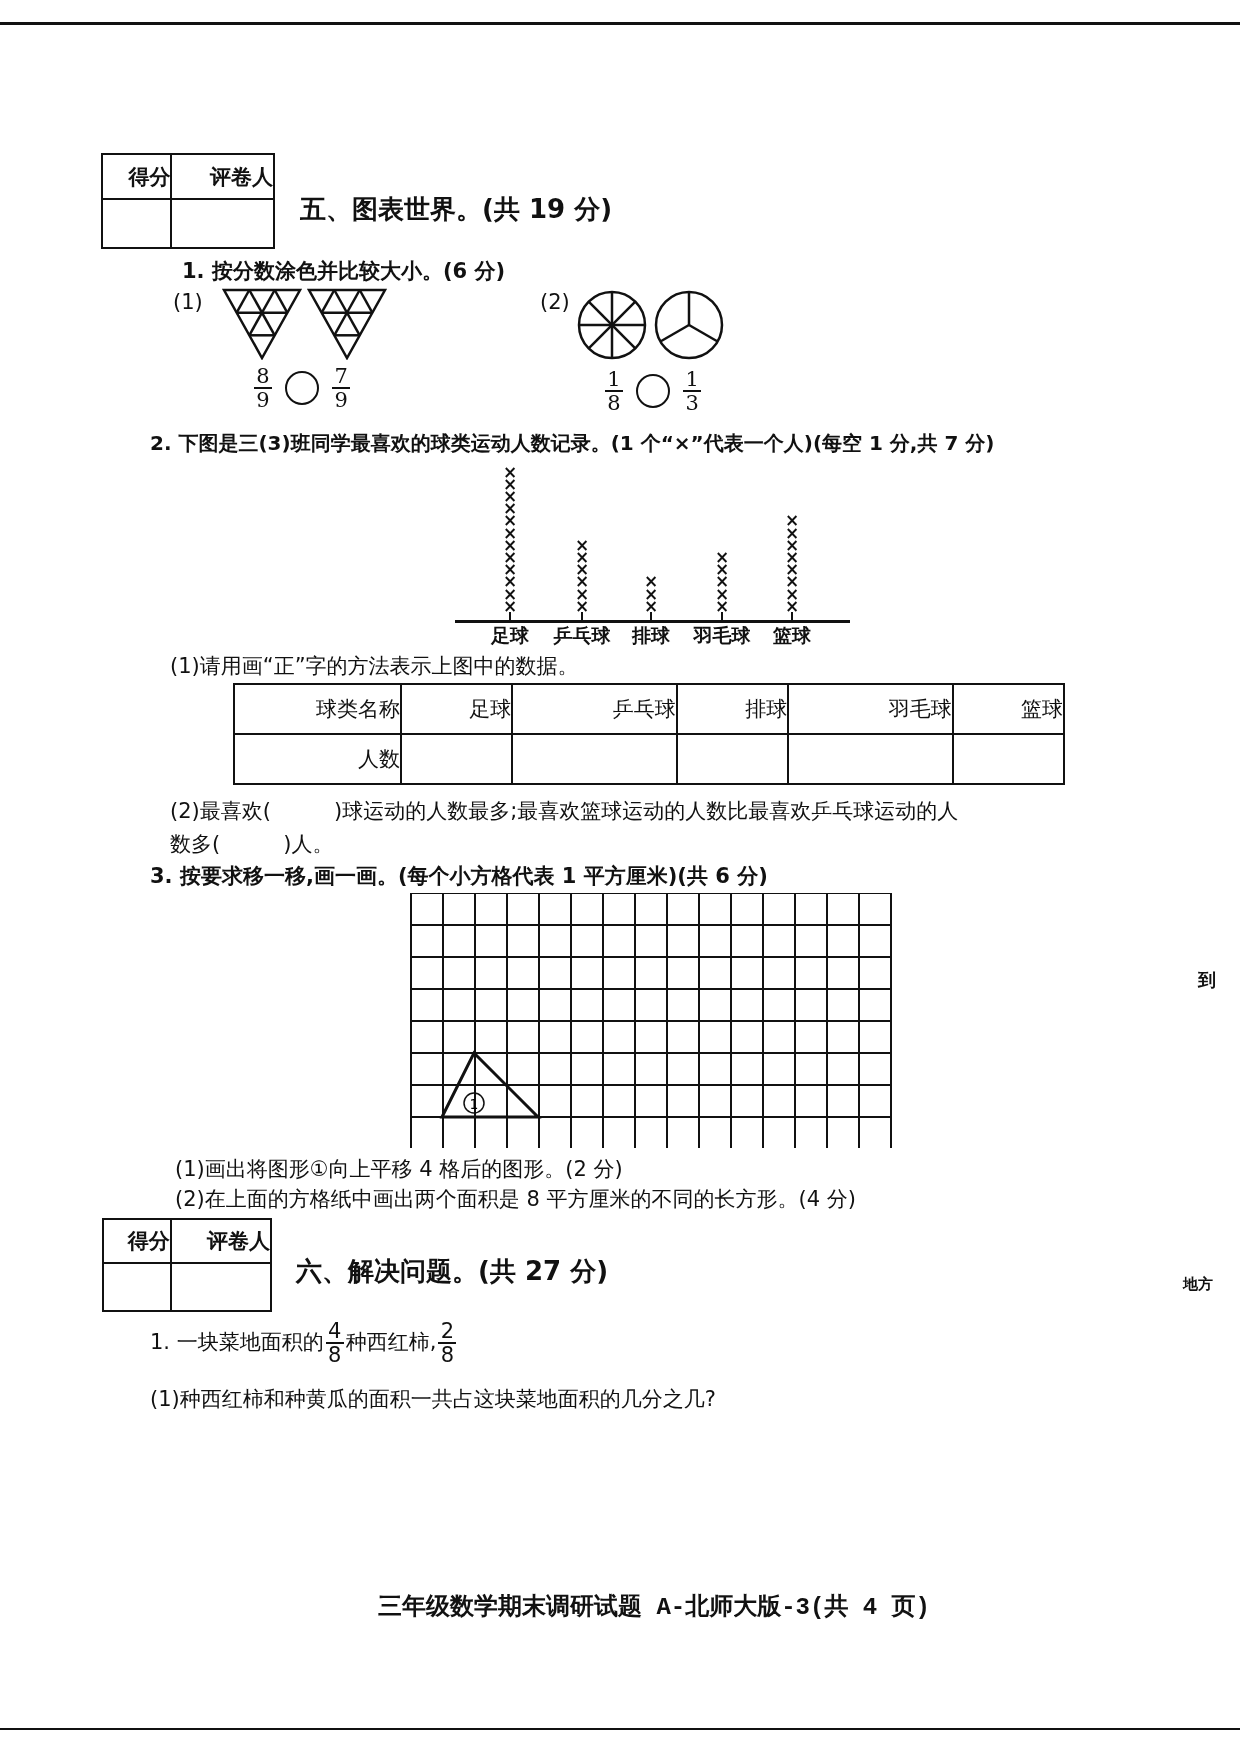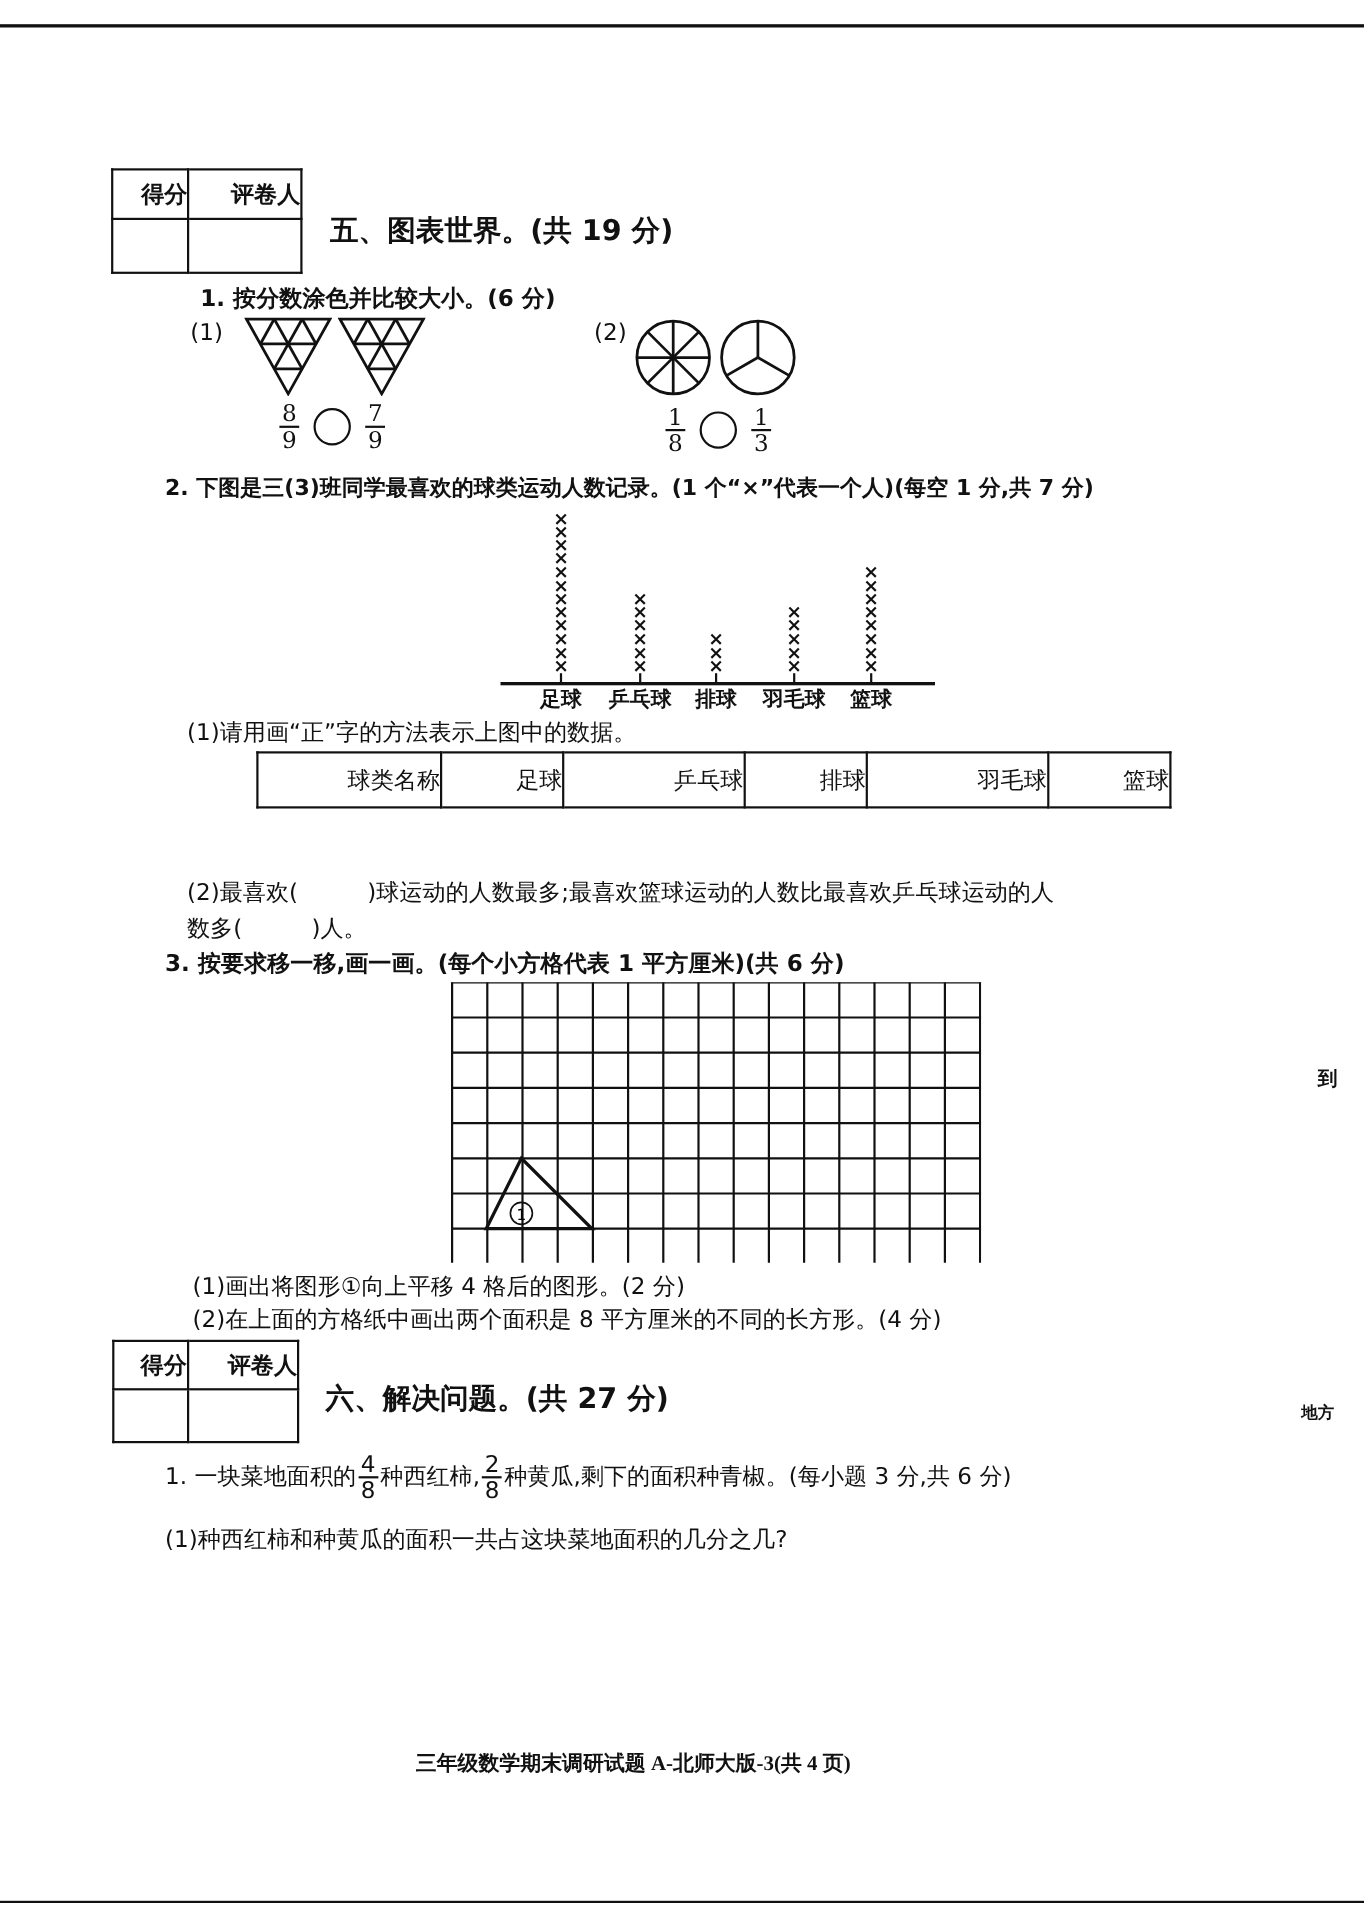"人数" tr { html: none -> <tr> <td>人数</td> <td></td> <td></td> <td></td> <td></td> <td></td> </tr> }
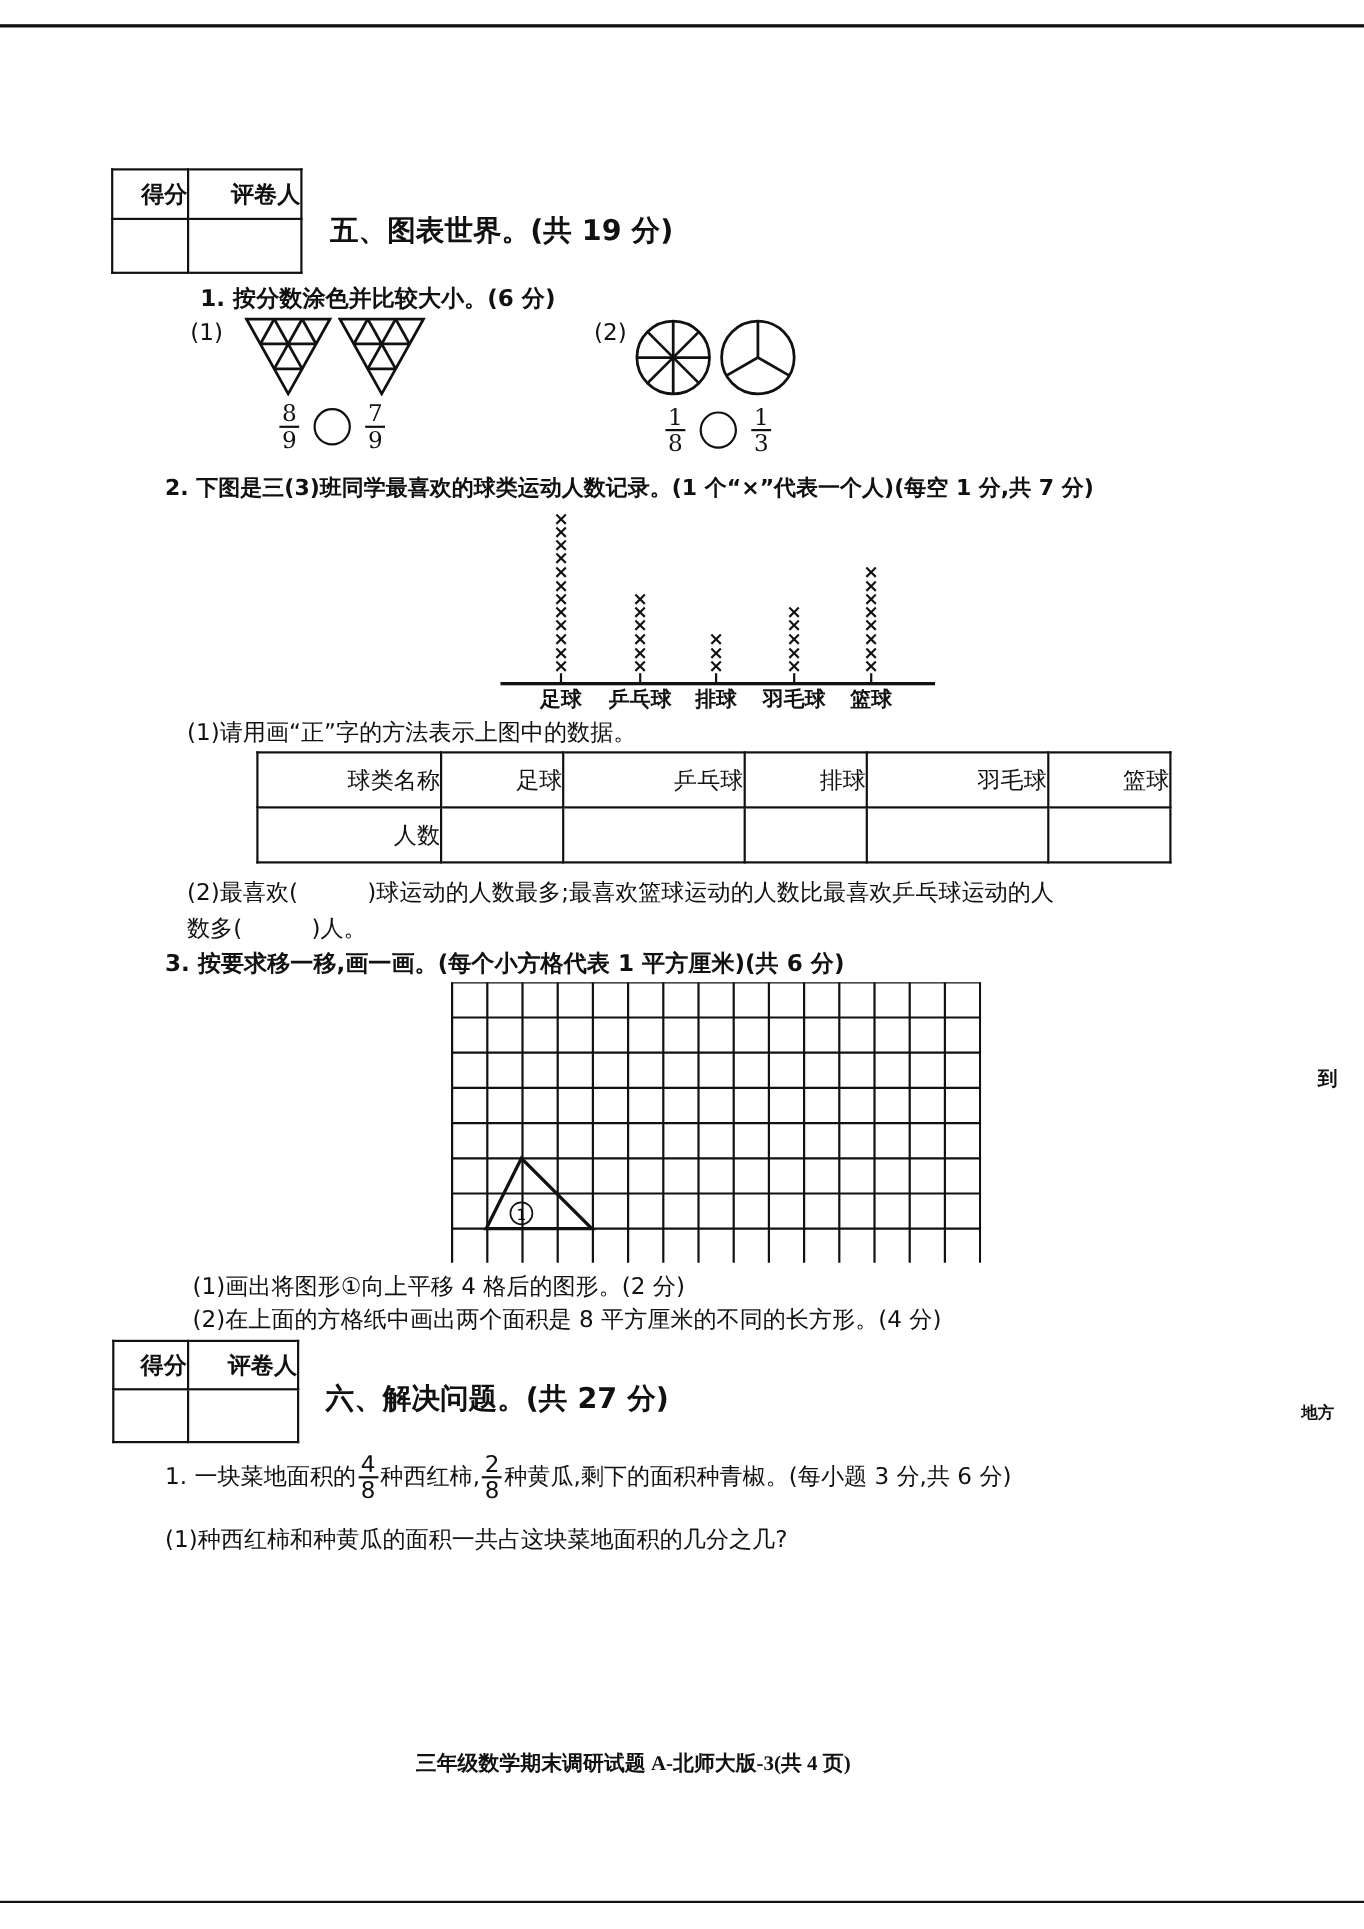"种黄瓜,剩下的面积种青椒。(每小题 3 分,共 6 分)" span { html: <span>种黄瓜,剩下的面积种青椒。(每小题 3 分,共 6 分)</span> -> none }
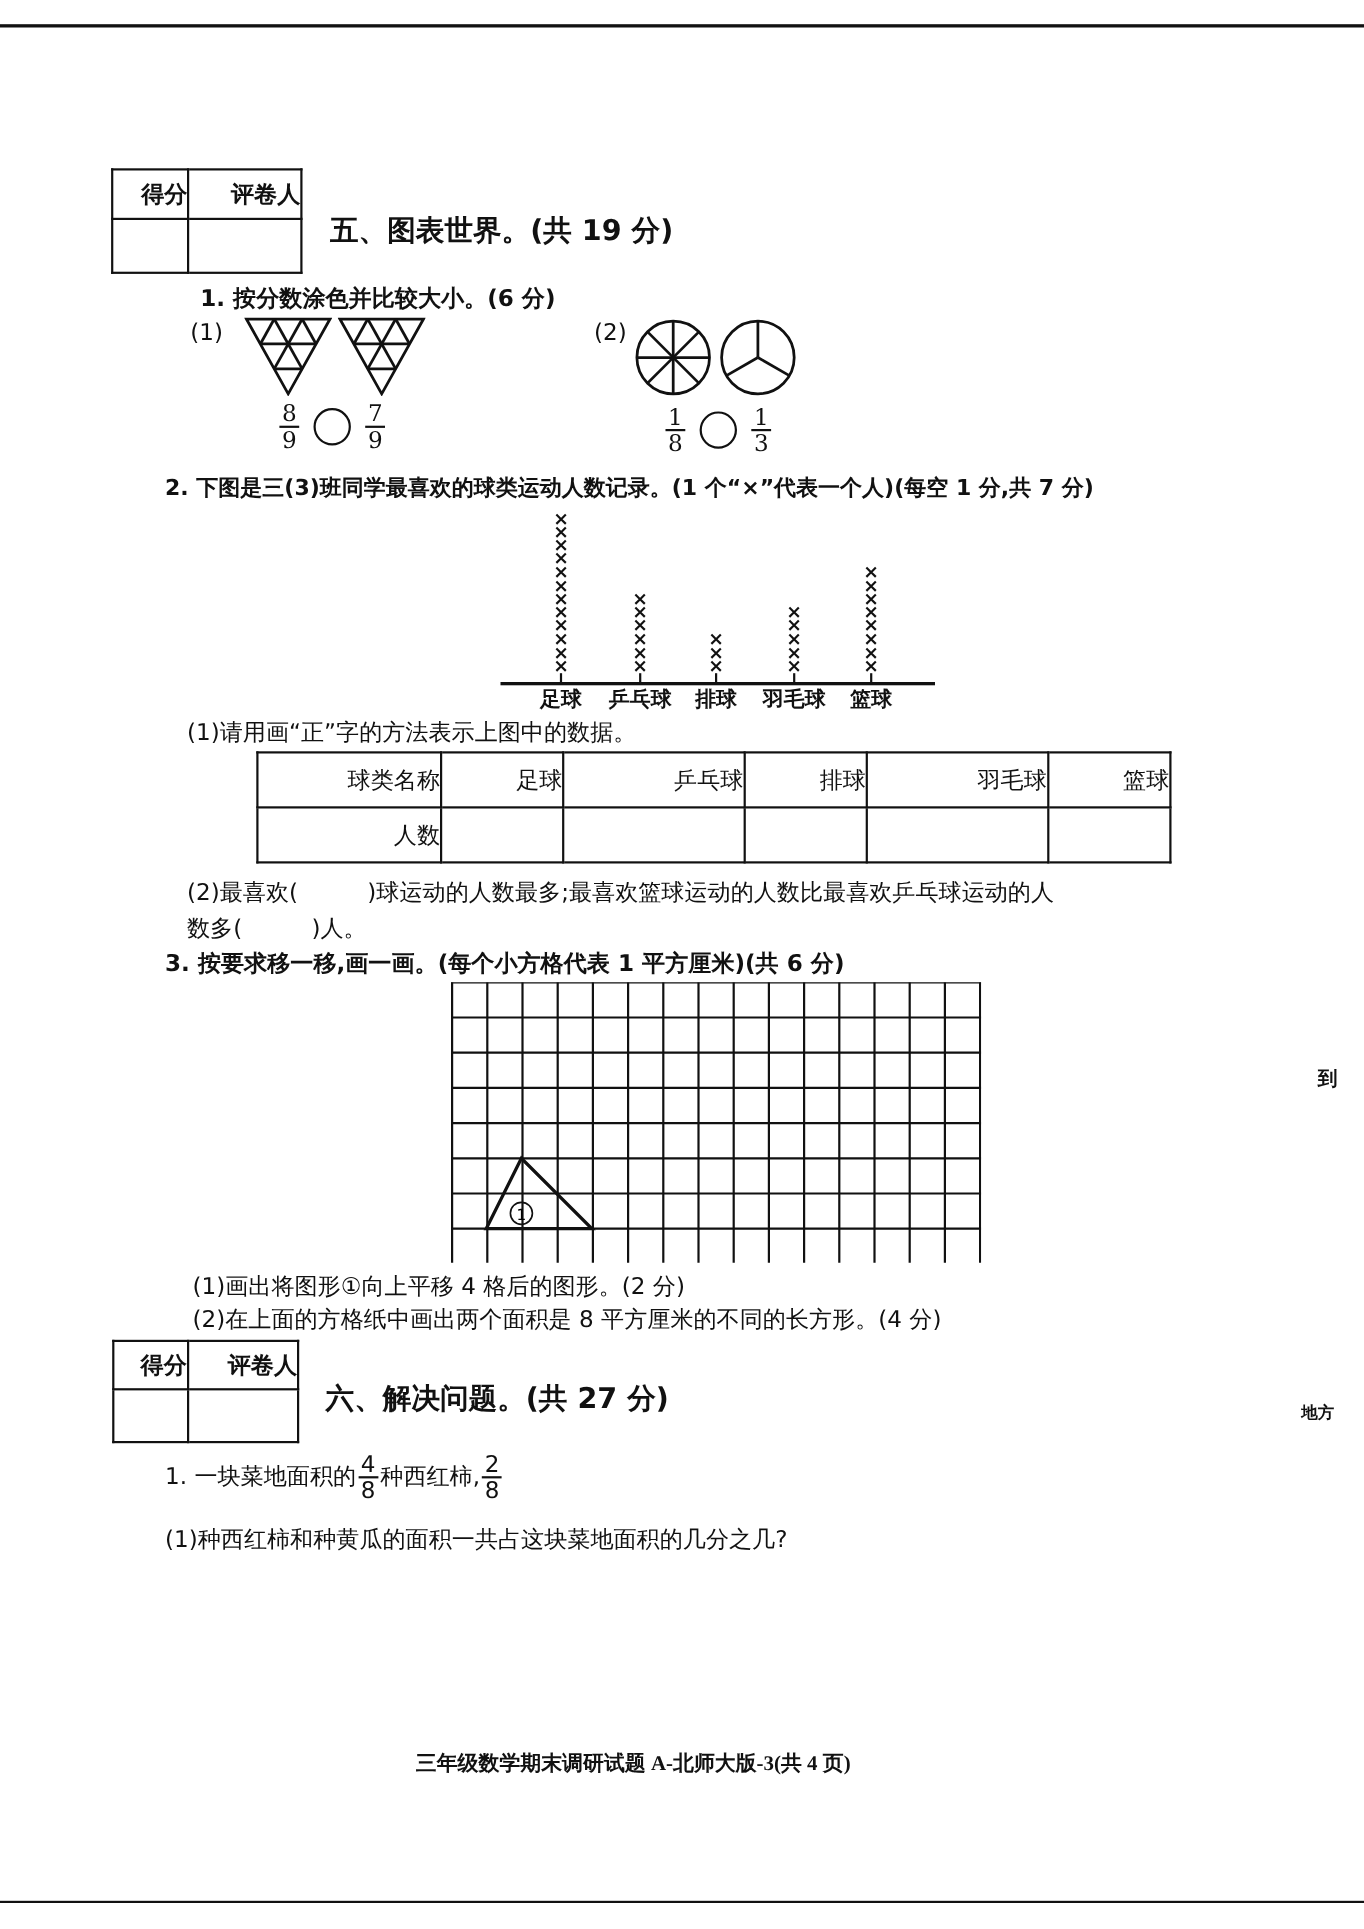"三年级数学期末调研试题 A-北师大版-3(共 4 页)" .footer { font-family: Liberation Serif, serif -> Liberation Mono, monospace; font-size: 19px -> 24px }
